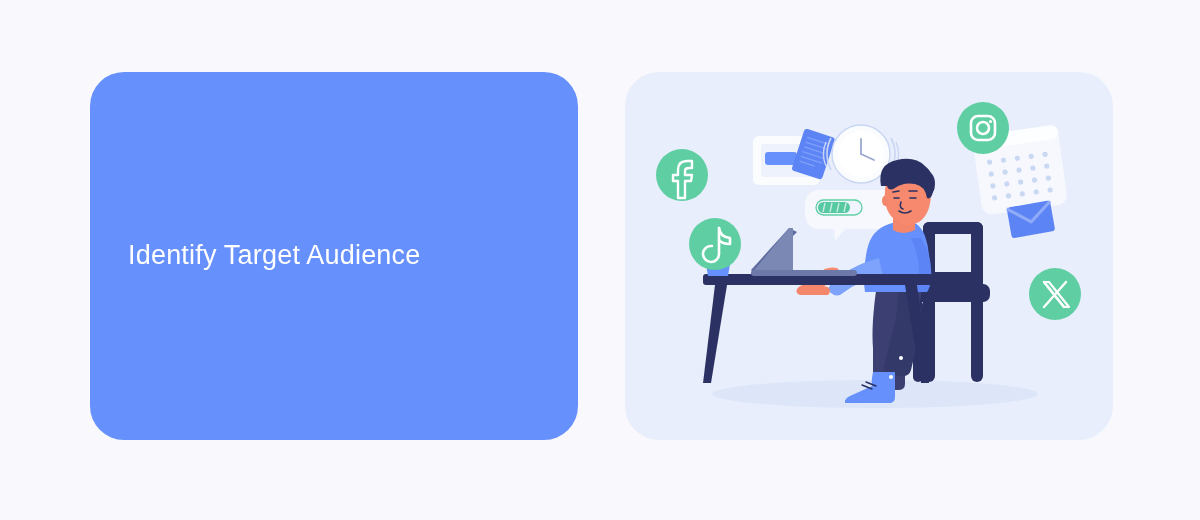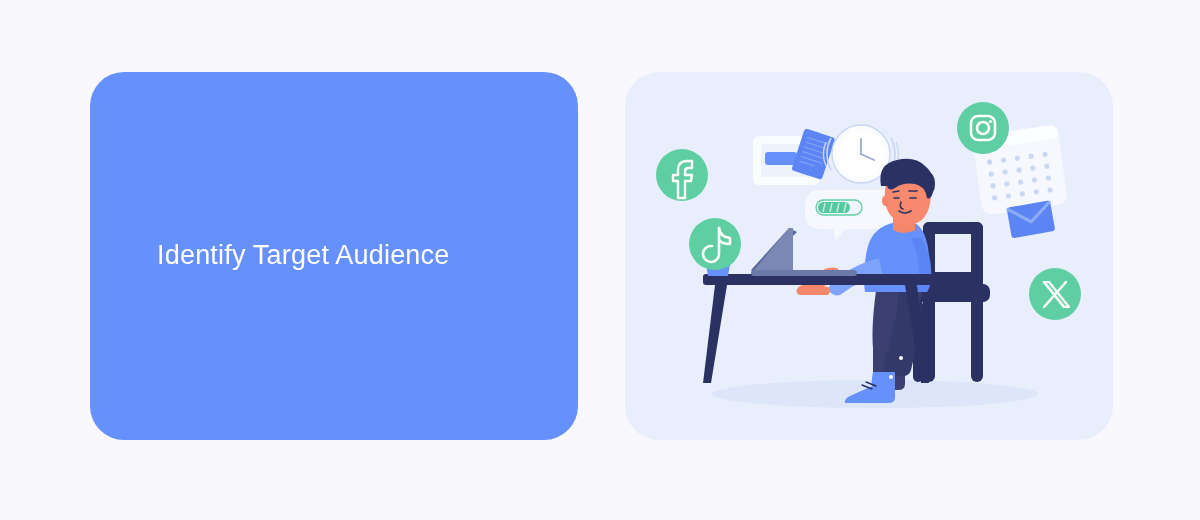"Identify Target Audience" #title-text { padding-left: 67px -> 38px }
